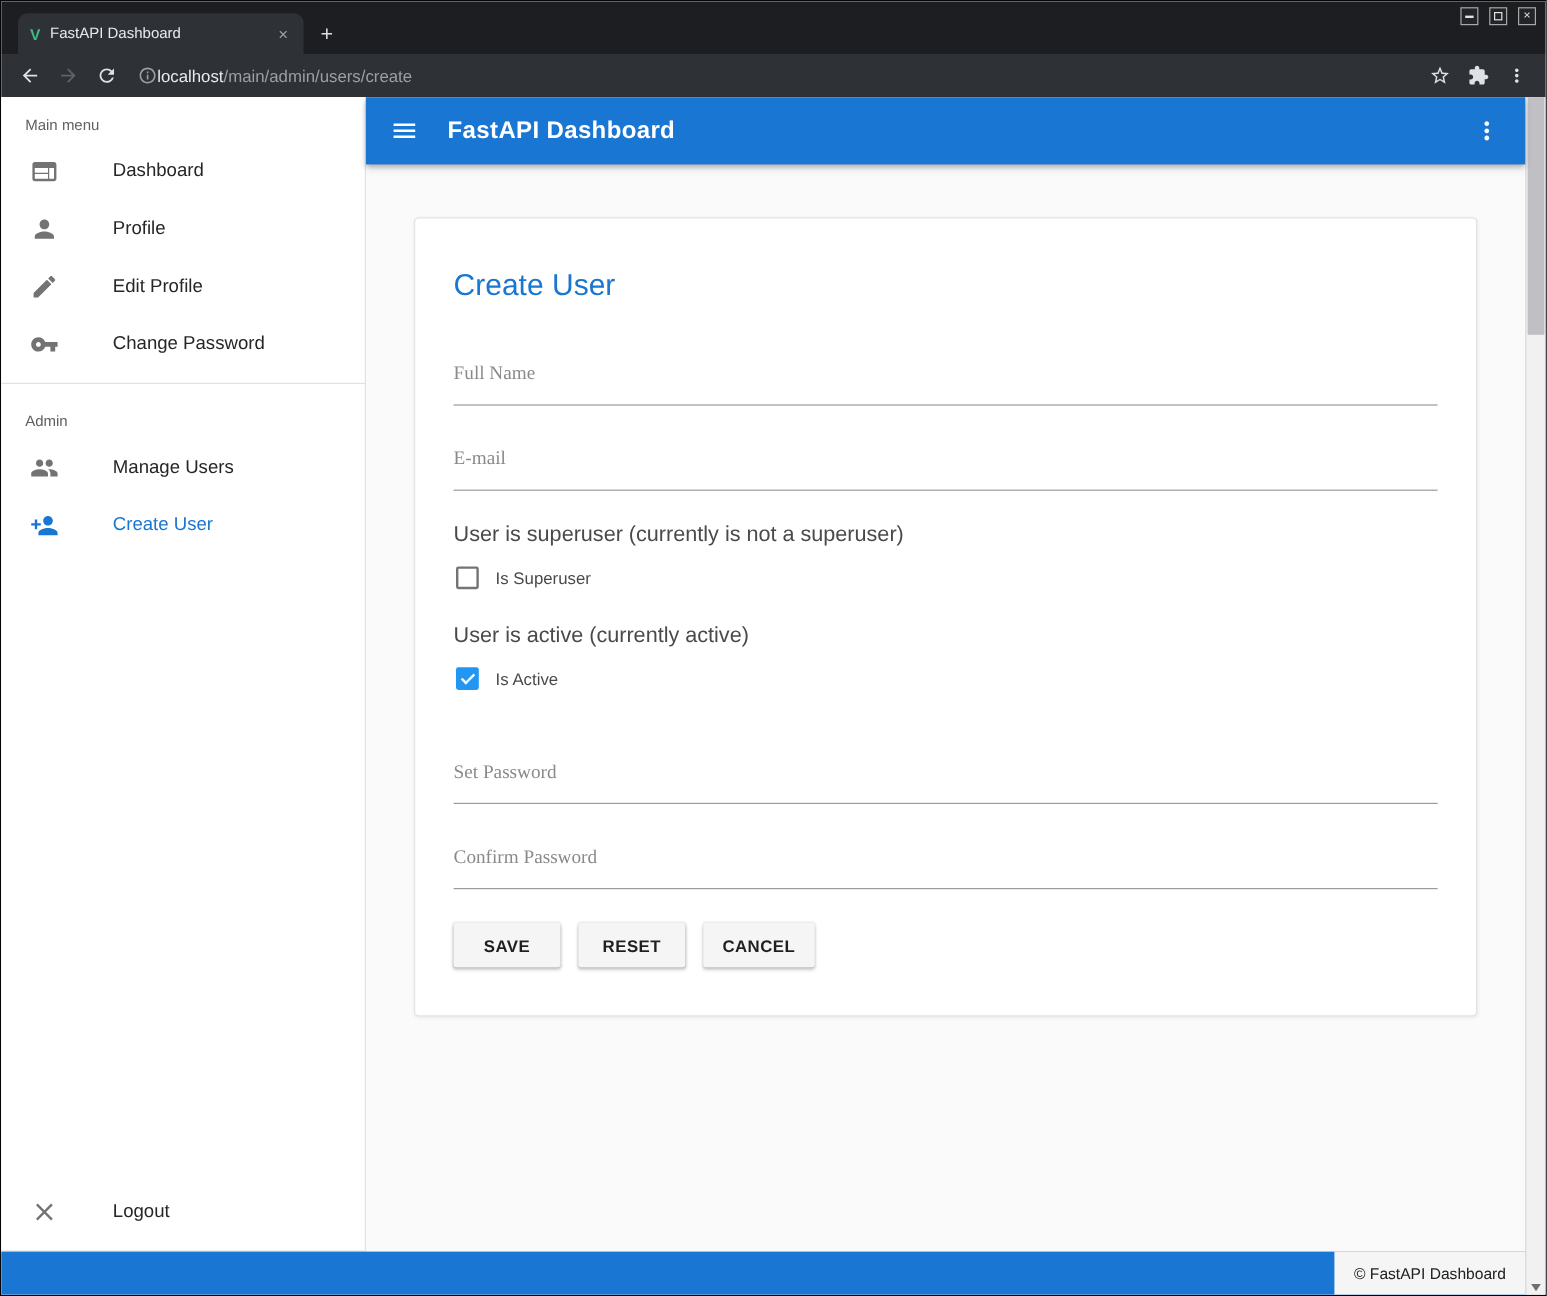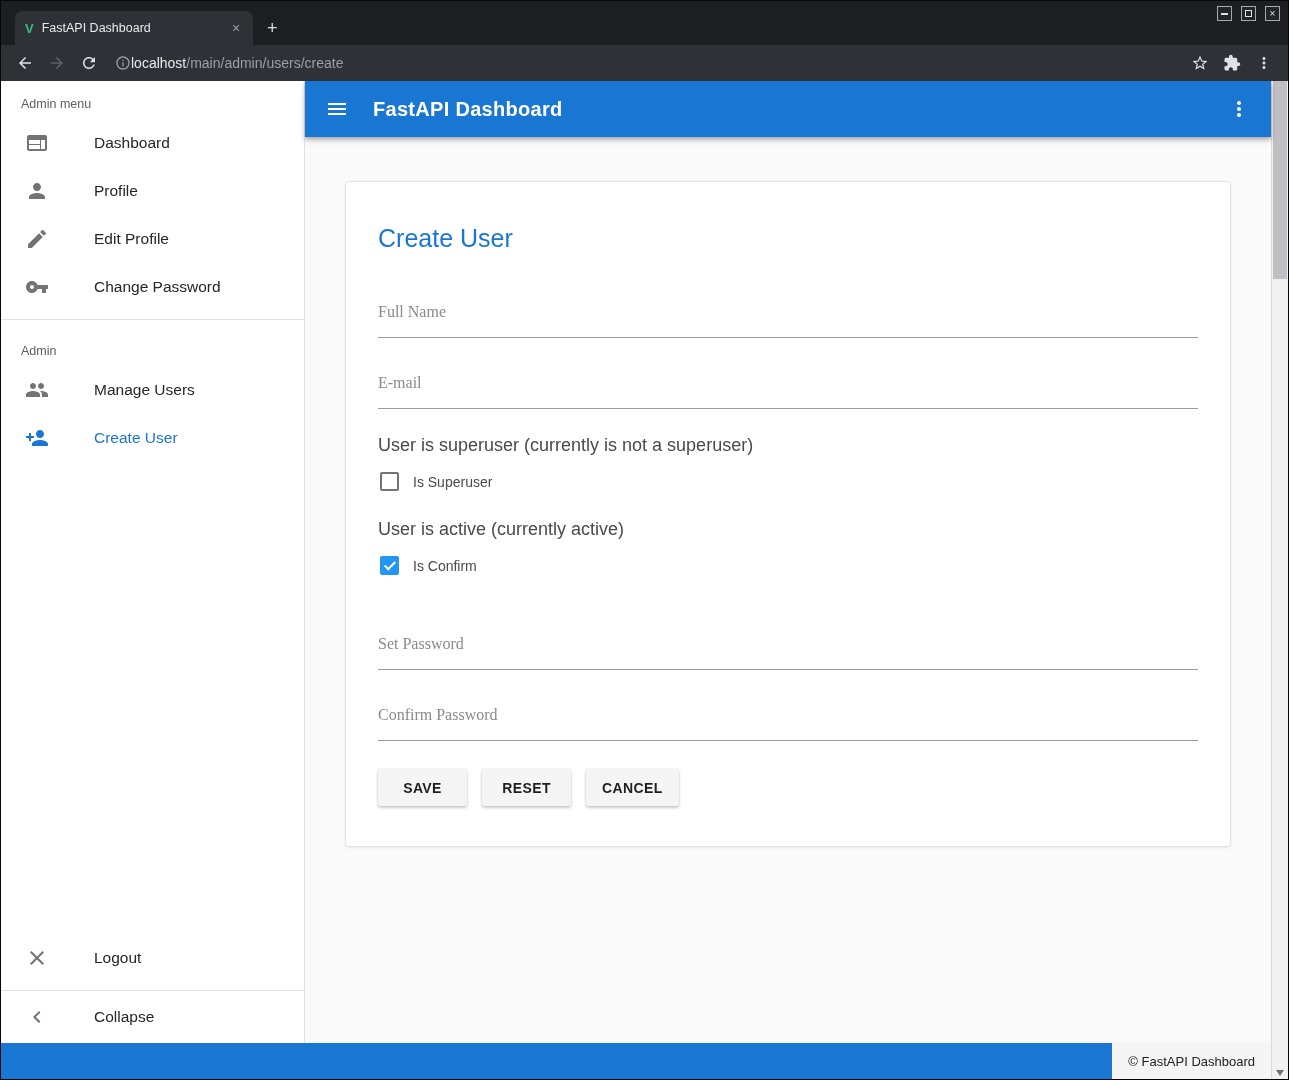"Admin menu" div.section-label { text: Admin -> Main }
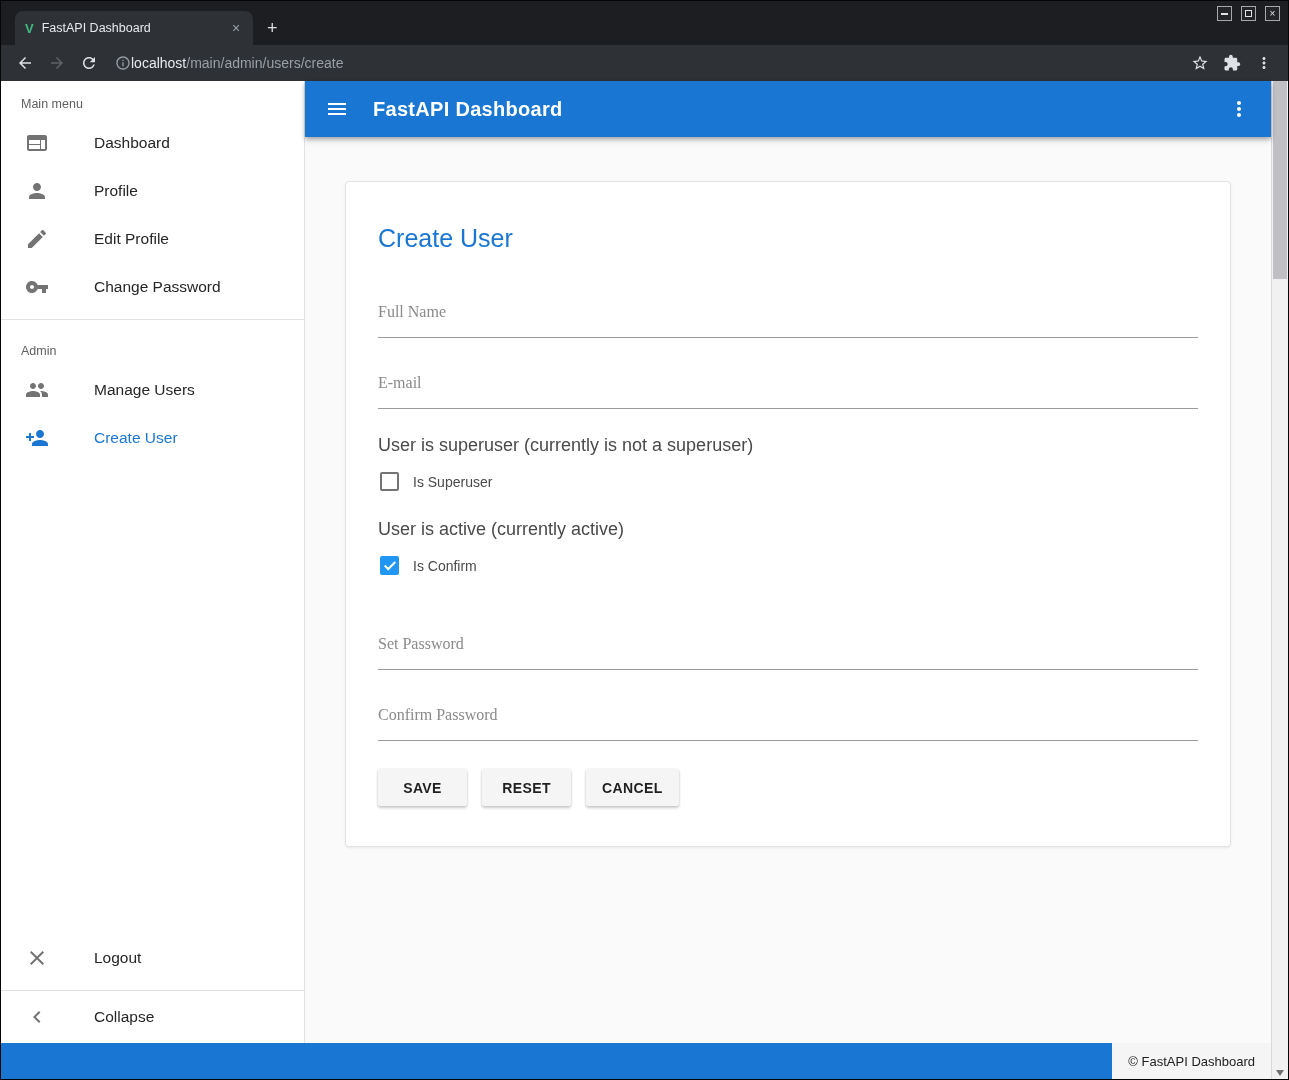"Is Confirm" span.cb-label { text: Confirm -> Active }
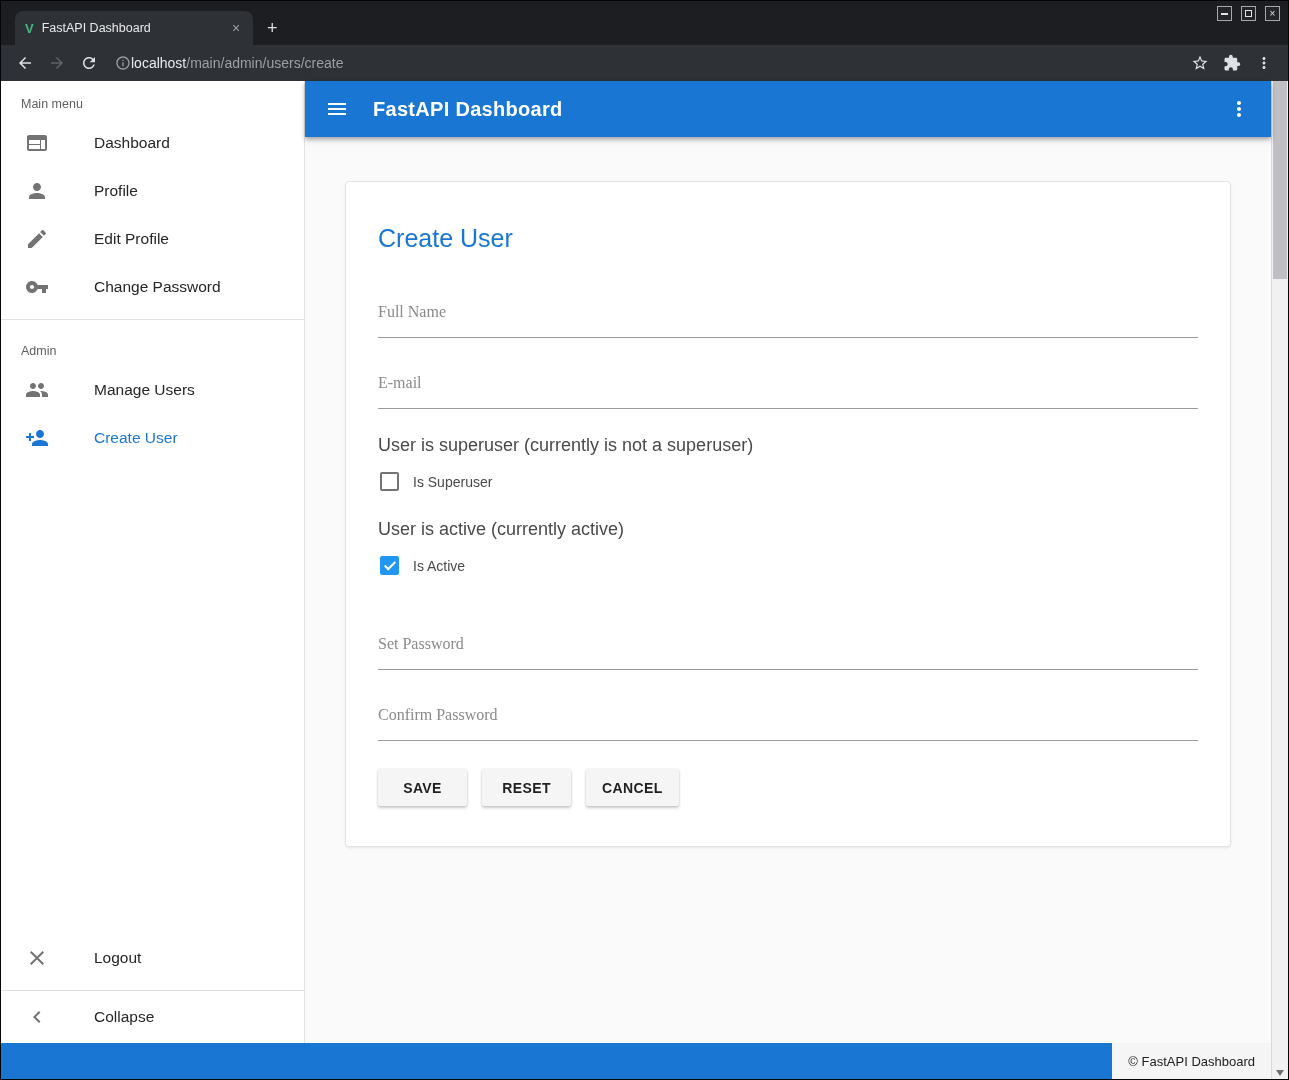"Collapse" div.nav-item { html: <div> <svg> <path></path> </svg> <span>Collapse</span> </div> -> none }
